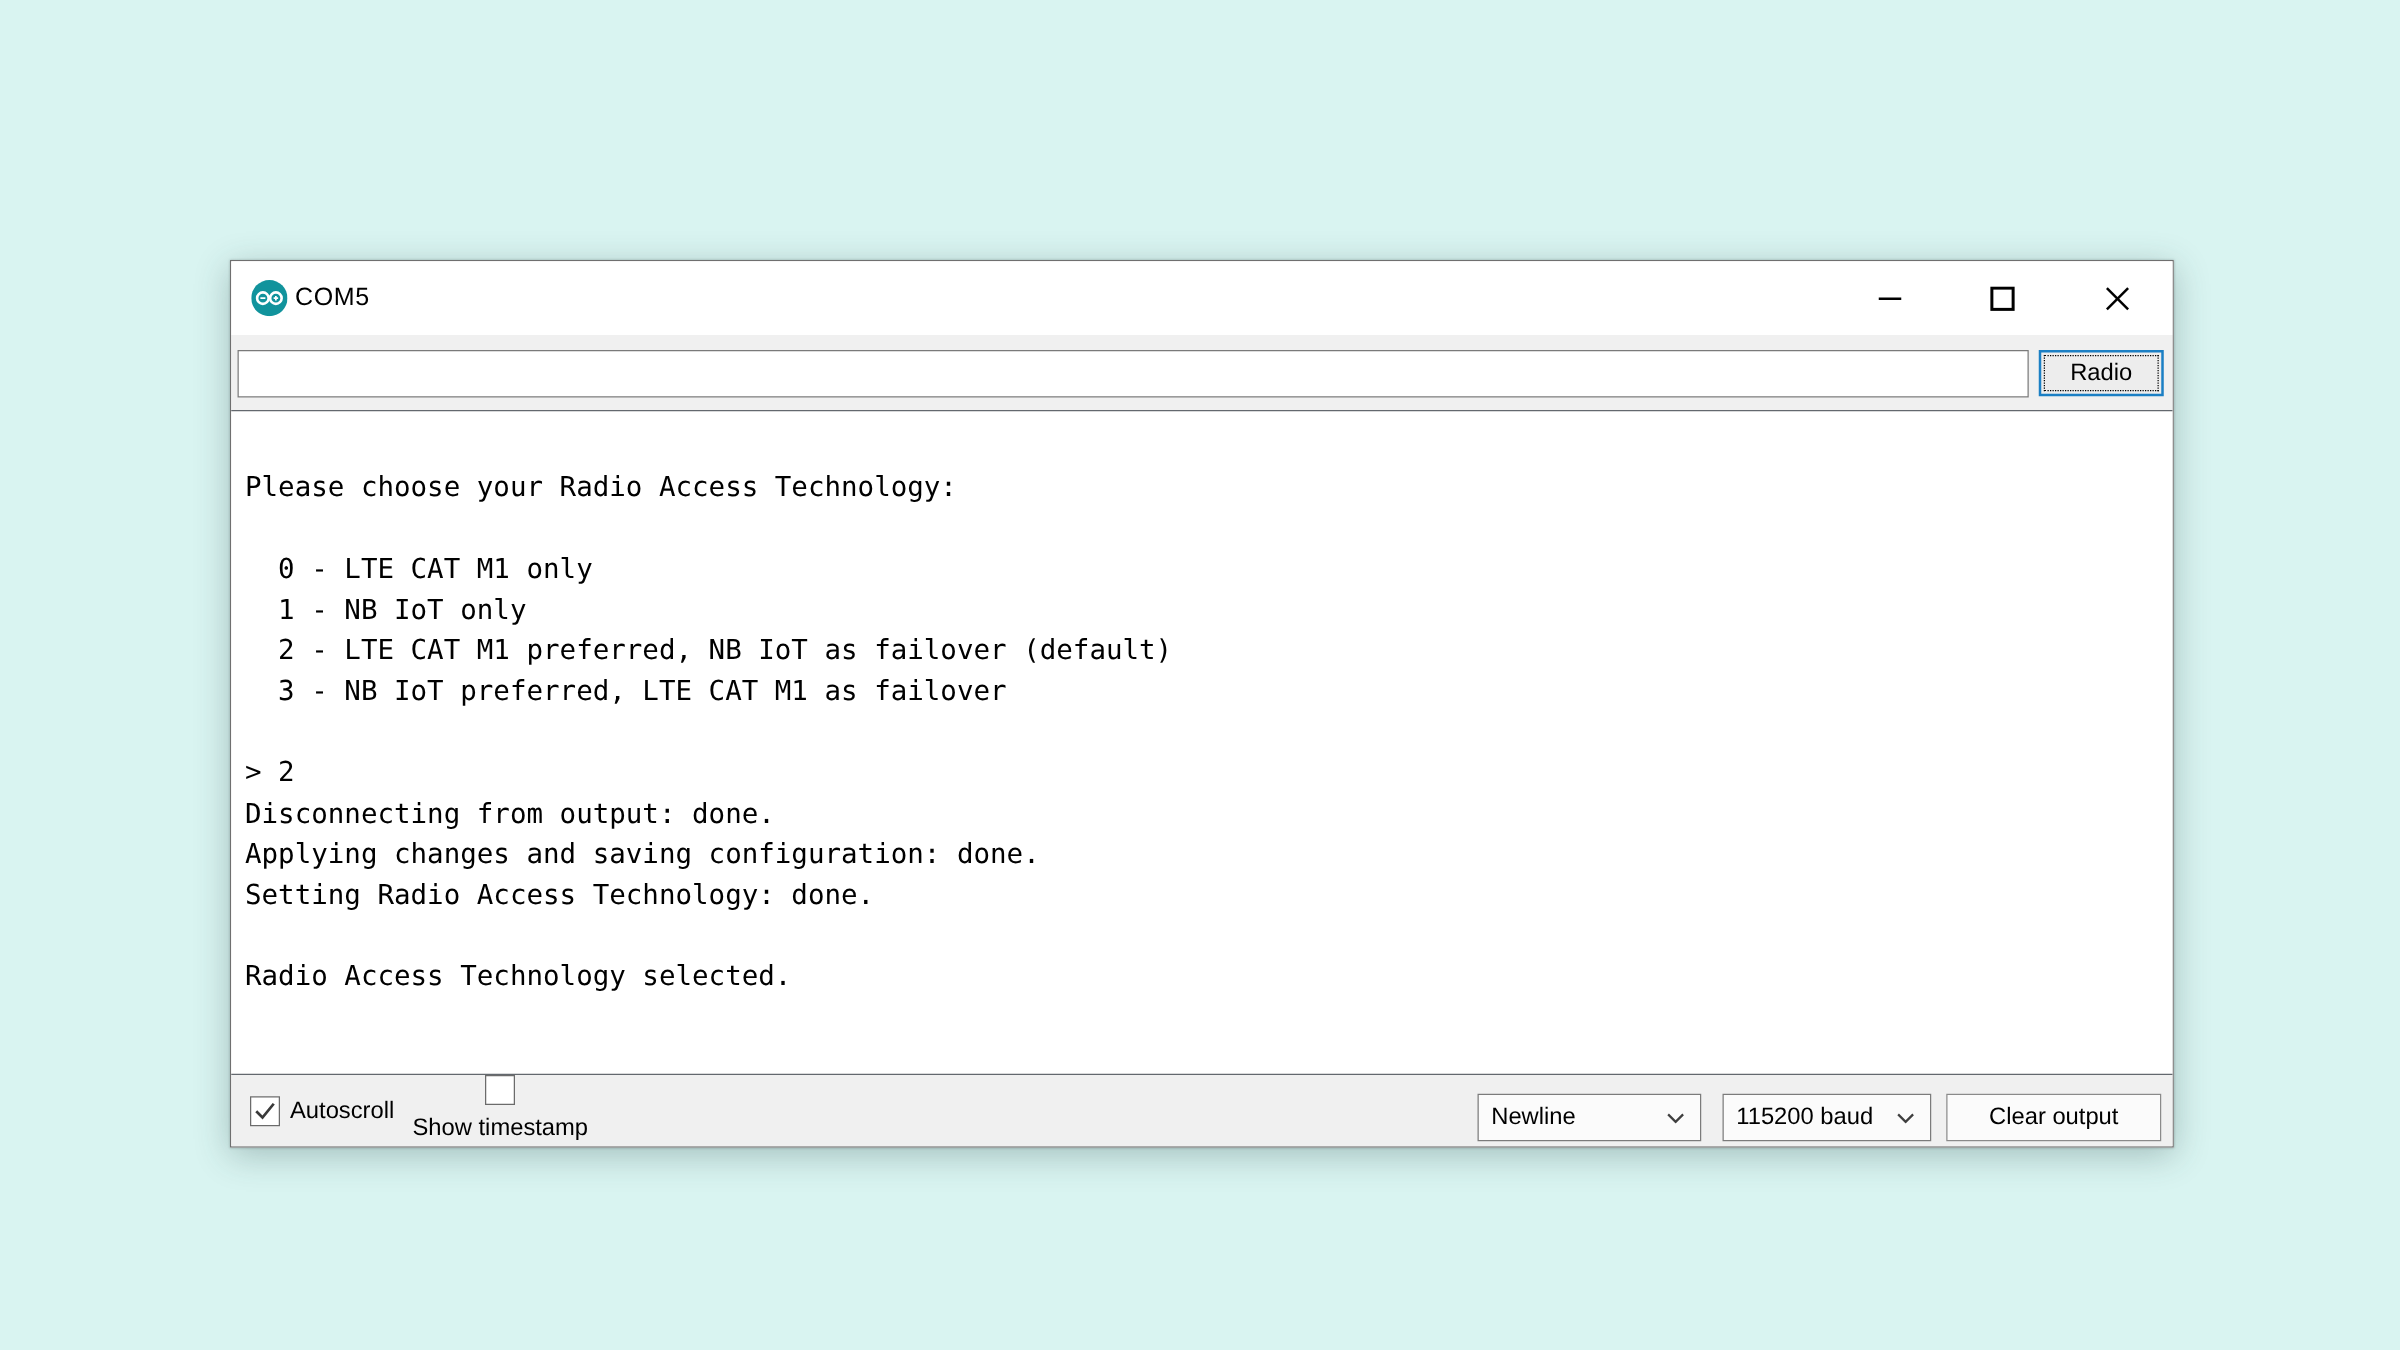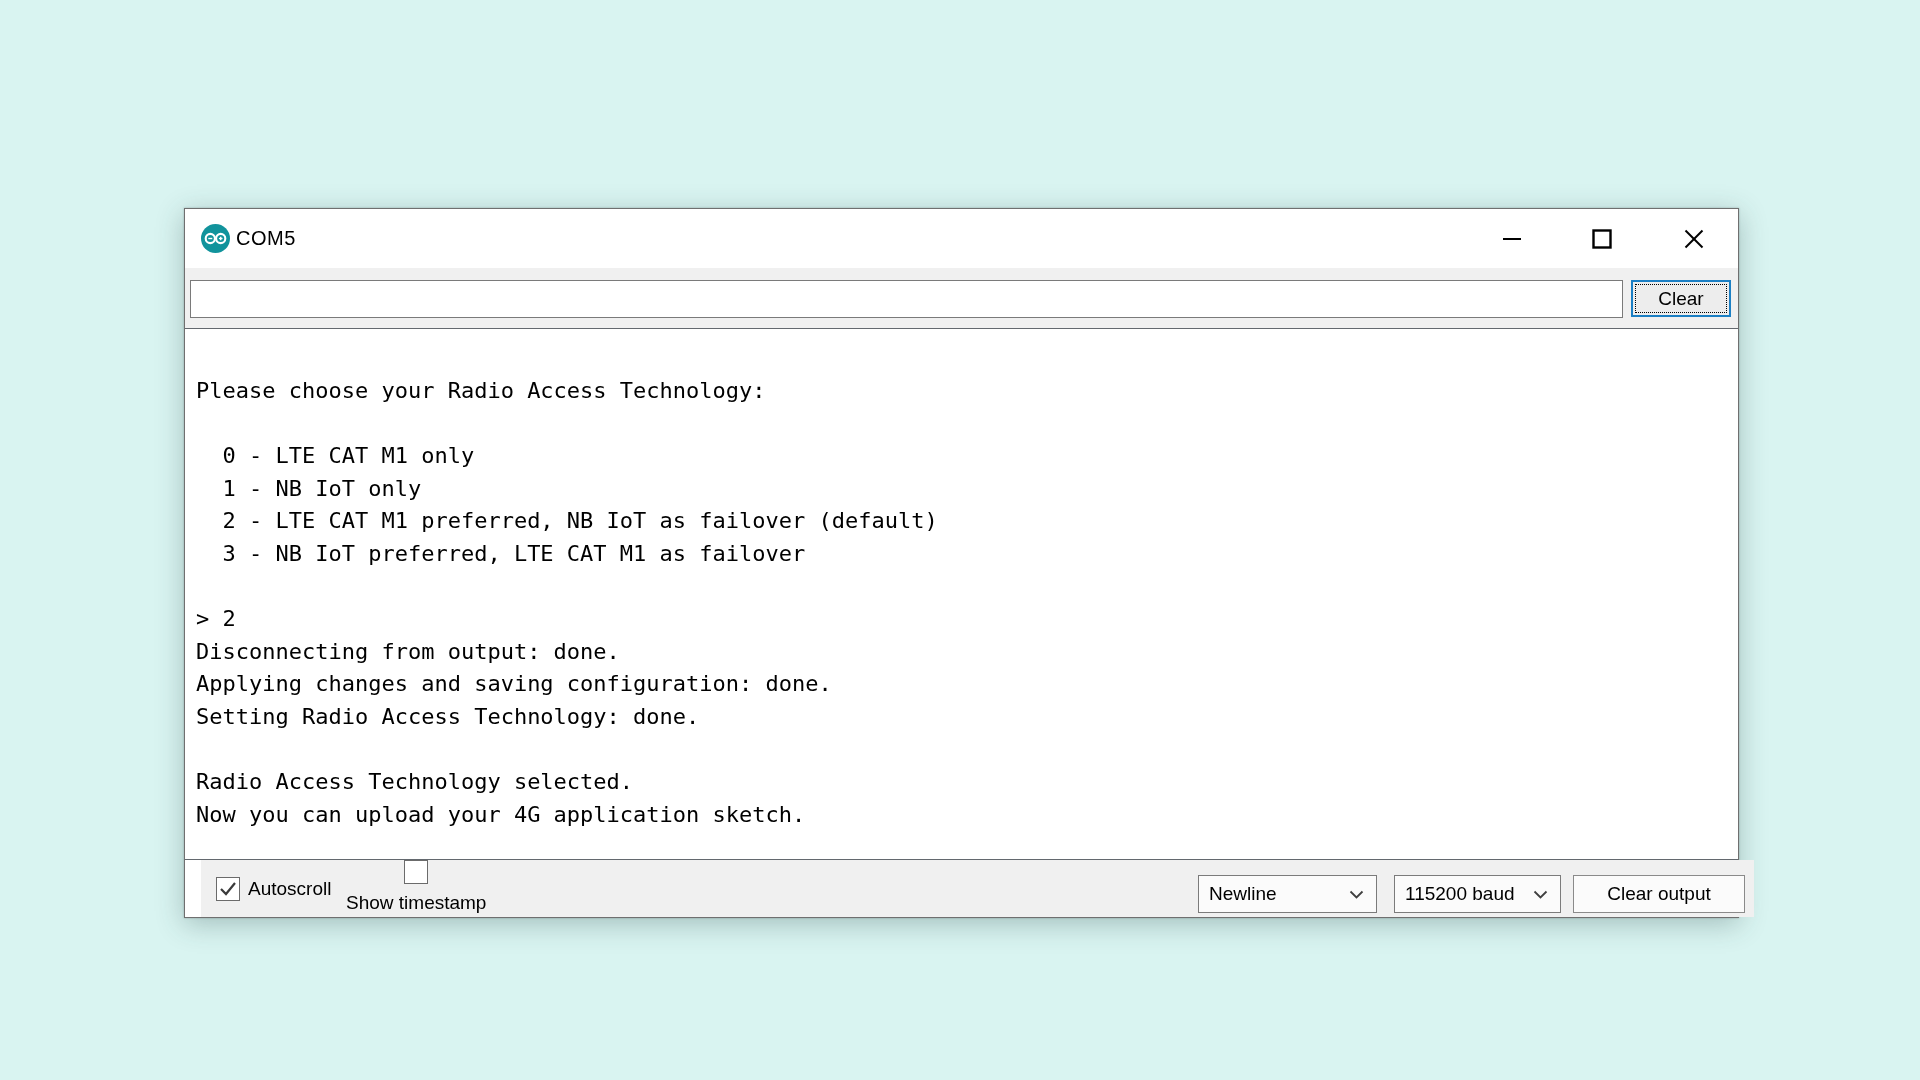"Clear" button.send-btn { text: Clear -> Radio }
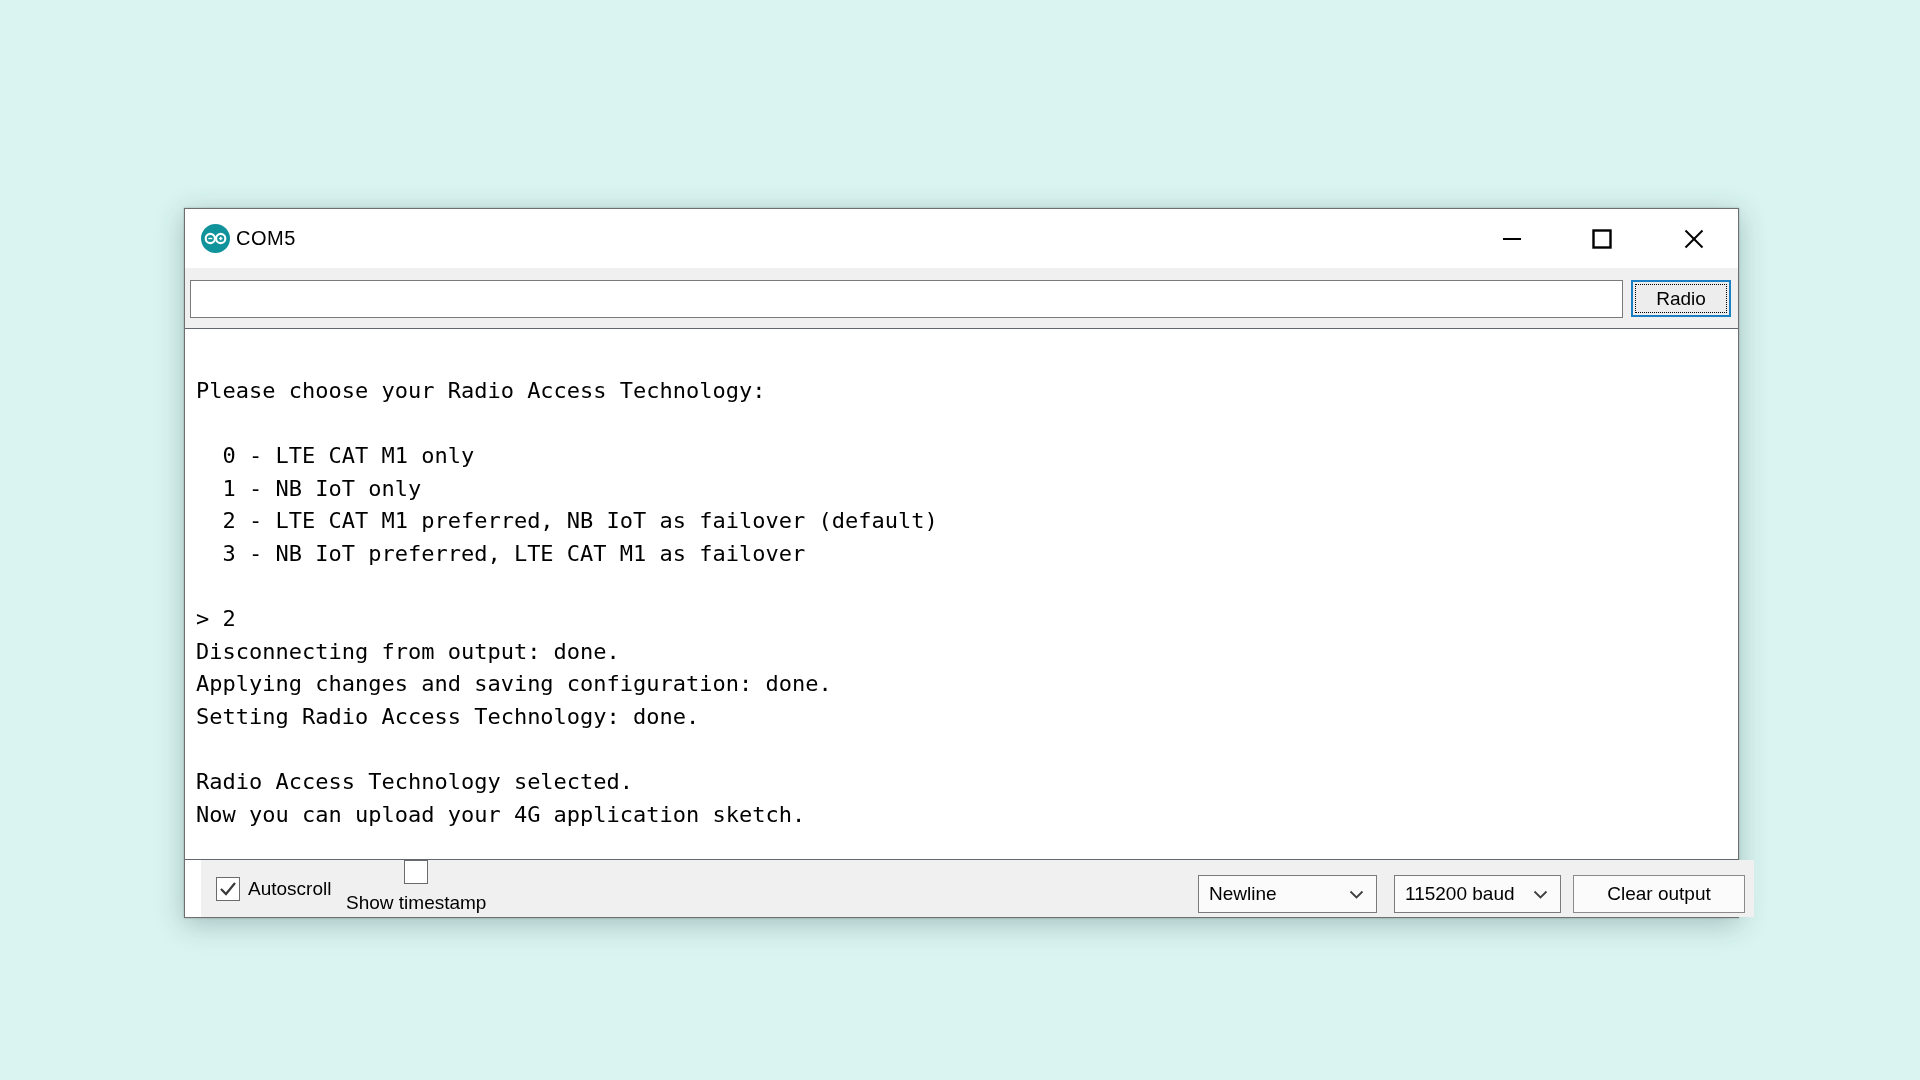"Now you can upload your" div.line { html: <div>Now you can upload your 4G application sketch.</div> -> none }
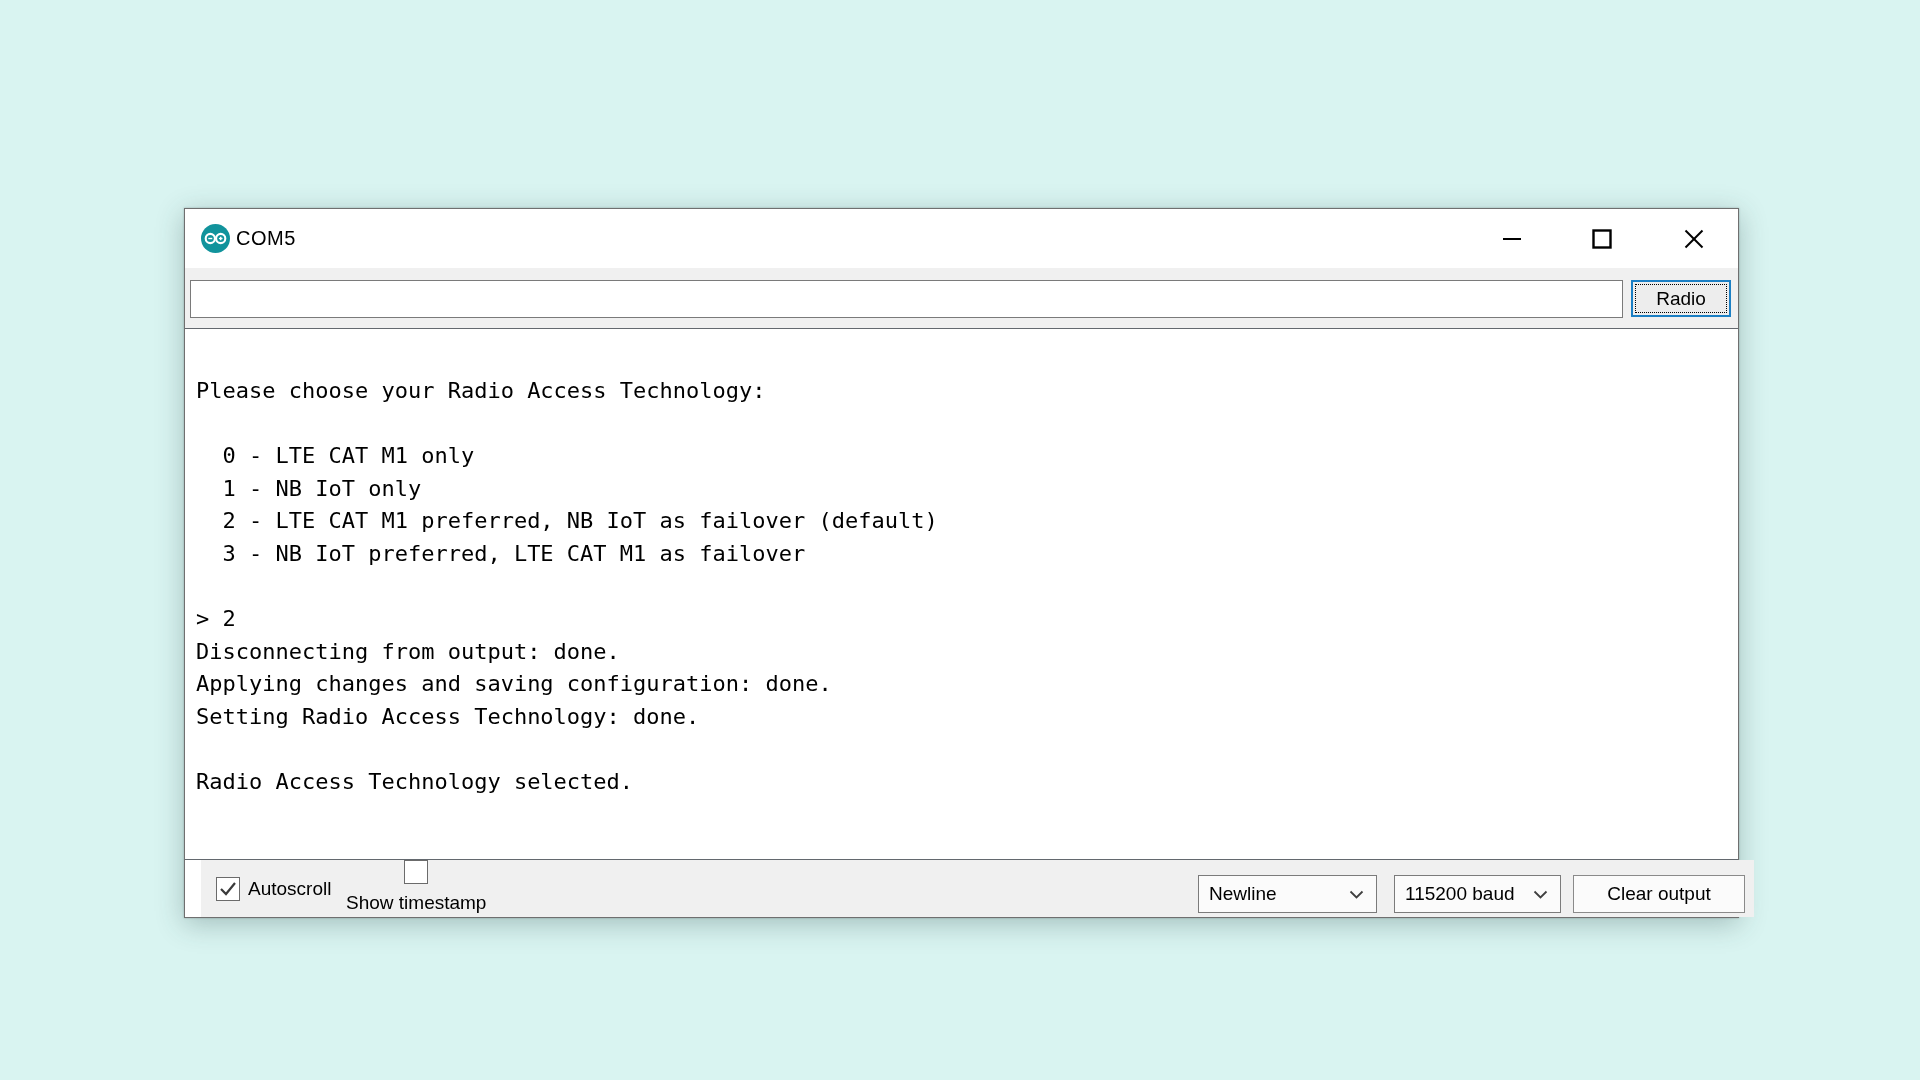"Autoscroll" .statusbar { left: 16px -> 0 }
